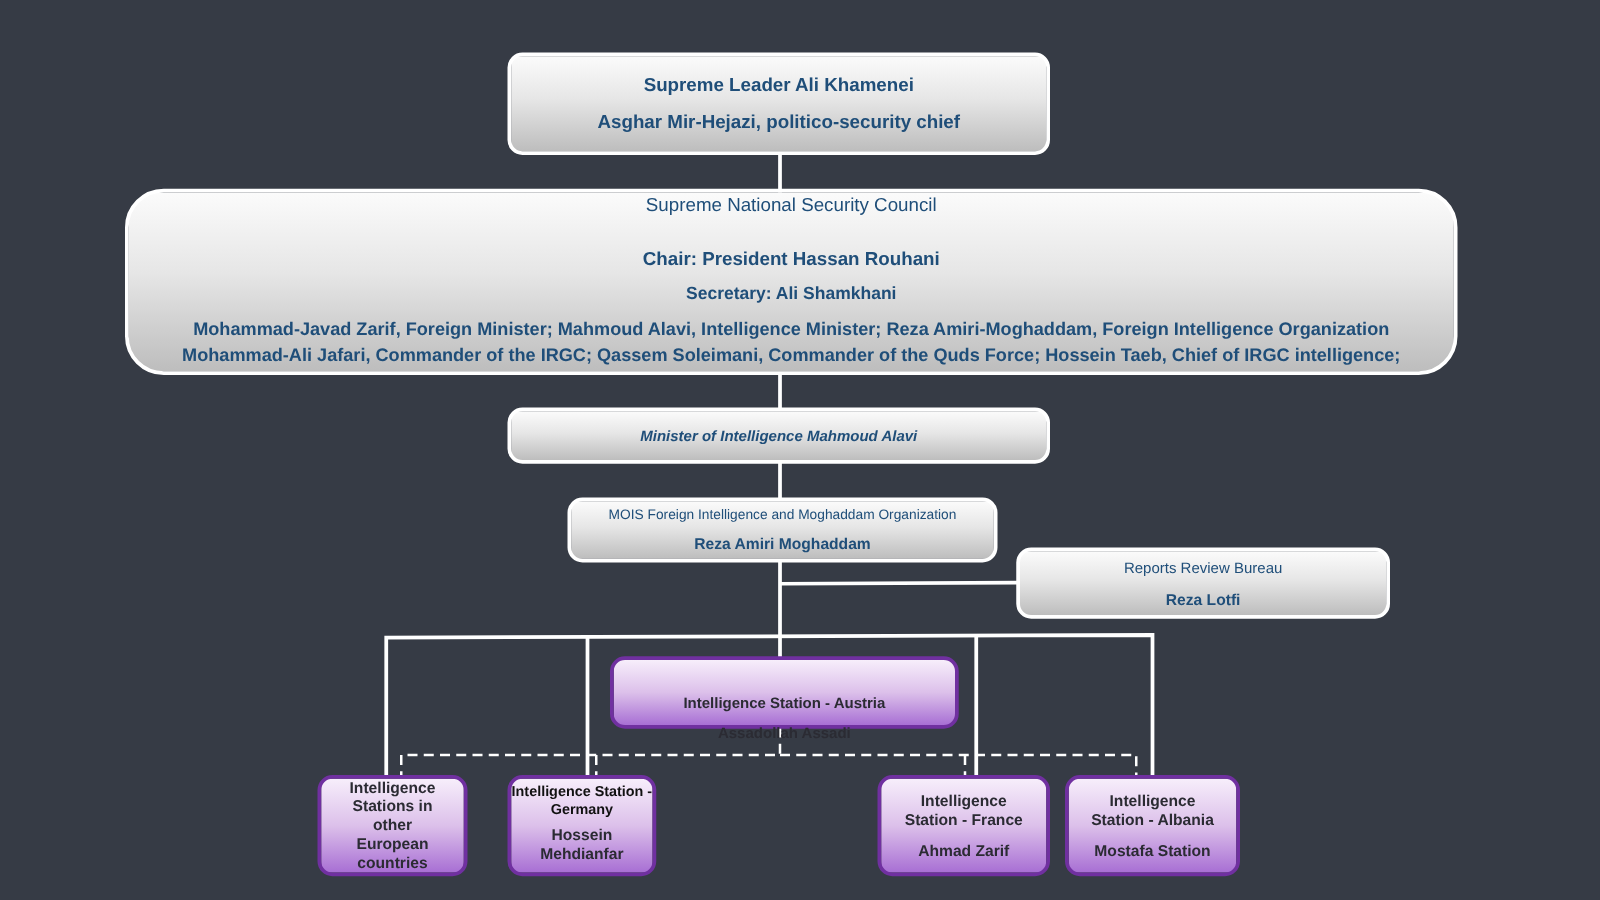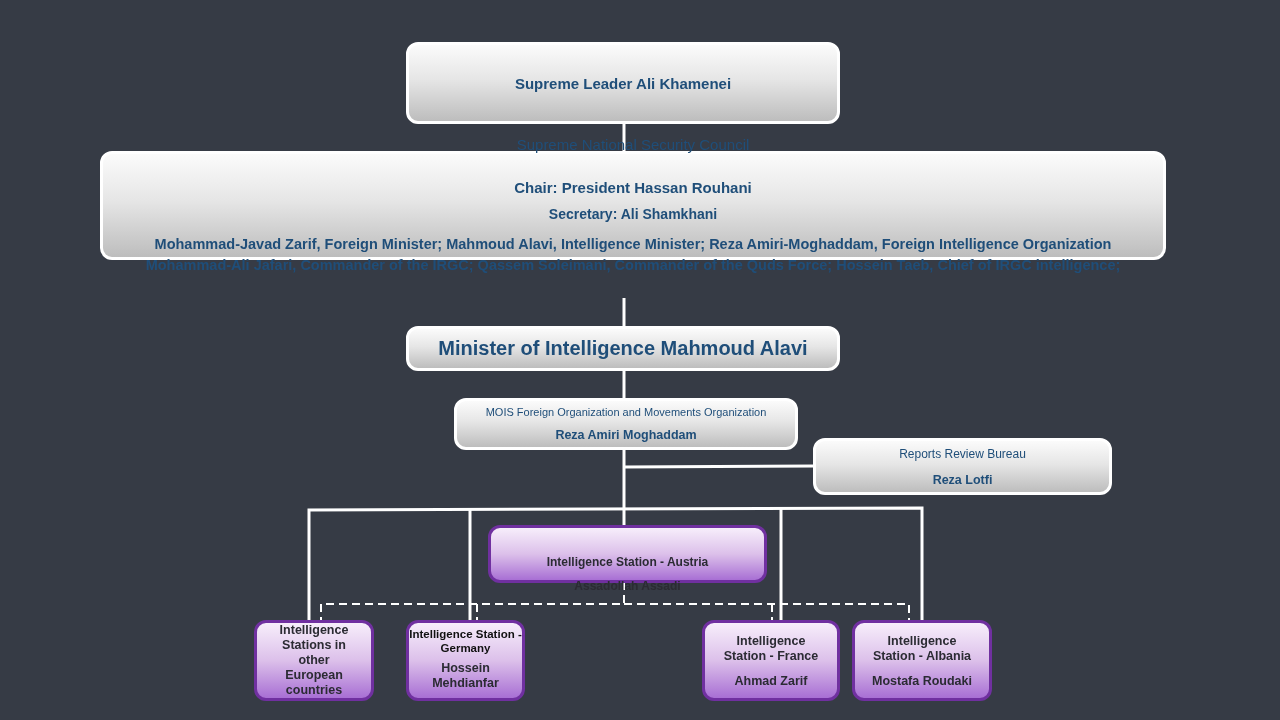"Asghar Mir-Hejazi, politico-security" div.b { html: none -> <div>Asghar Mir-Hejazi, politico-security chief</div> }
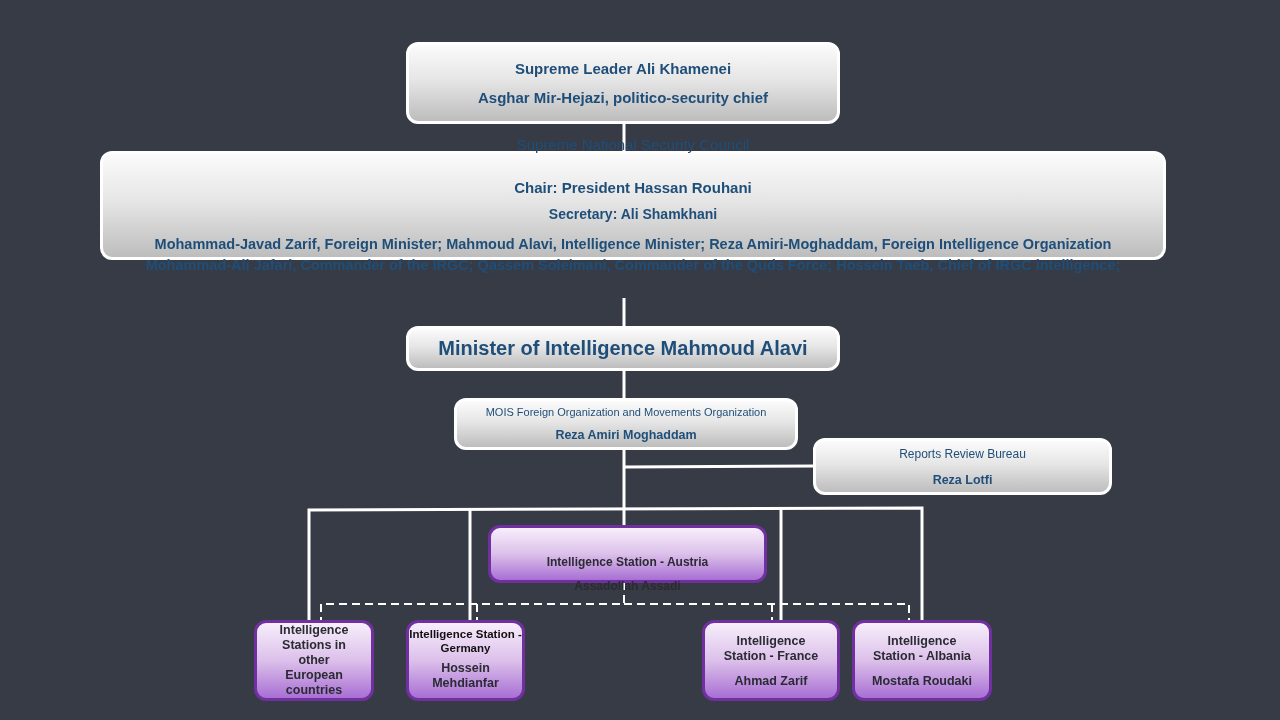"Supreme National Security Council" div.box { border-radius: 12px -> 31px; height: 109px -> 149px }
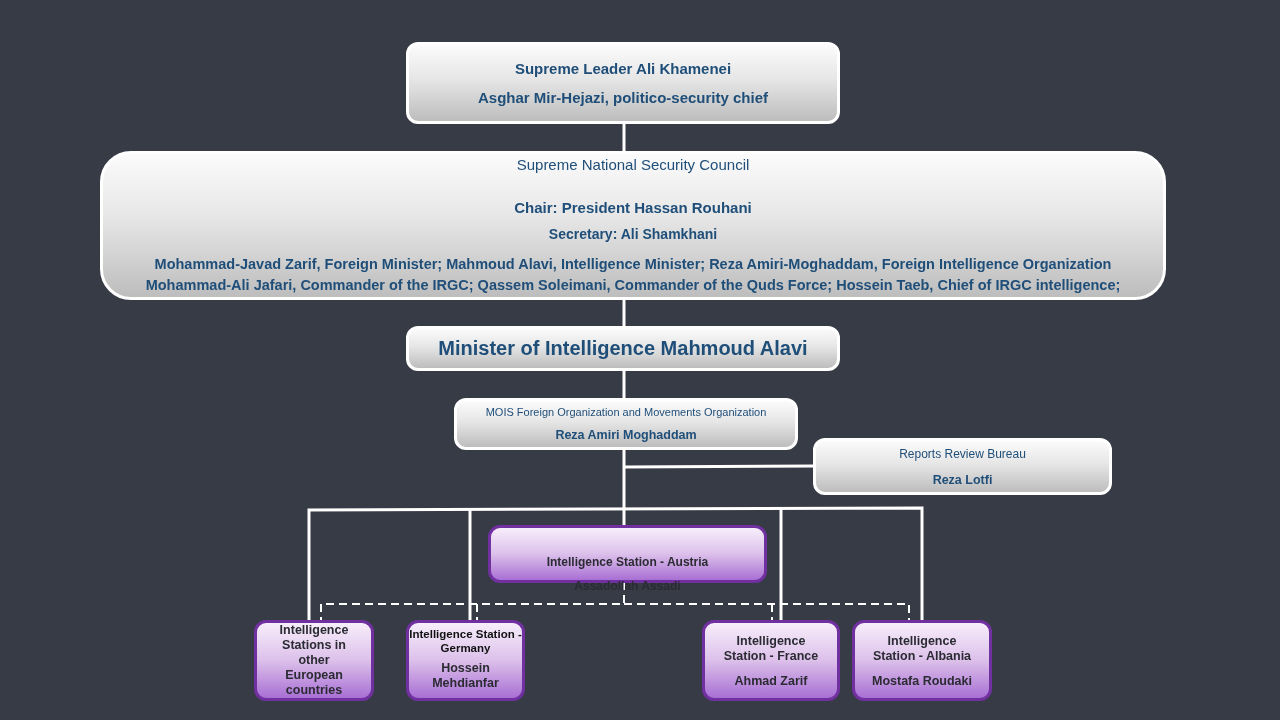"Minister of Intelligence Mahmoud Alavi" div.b { font-size: 20px -> 12px; font-style: none -> italic }
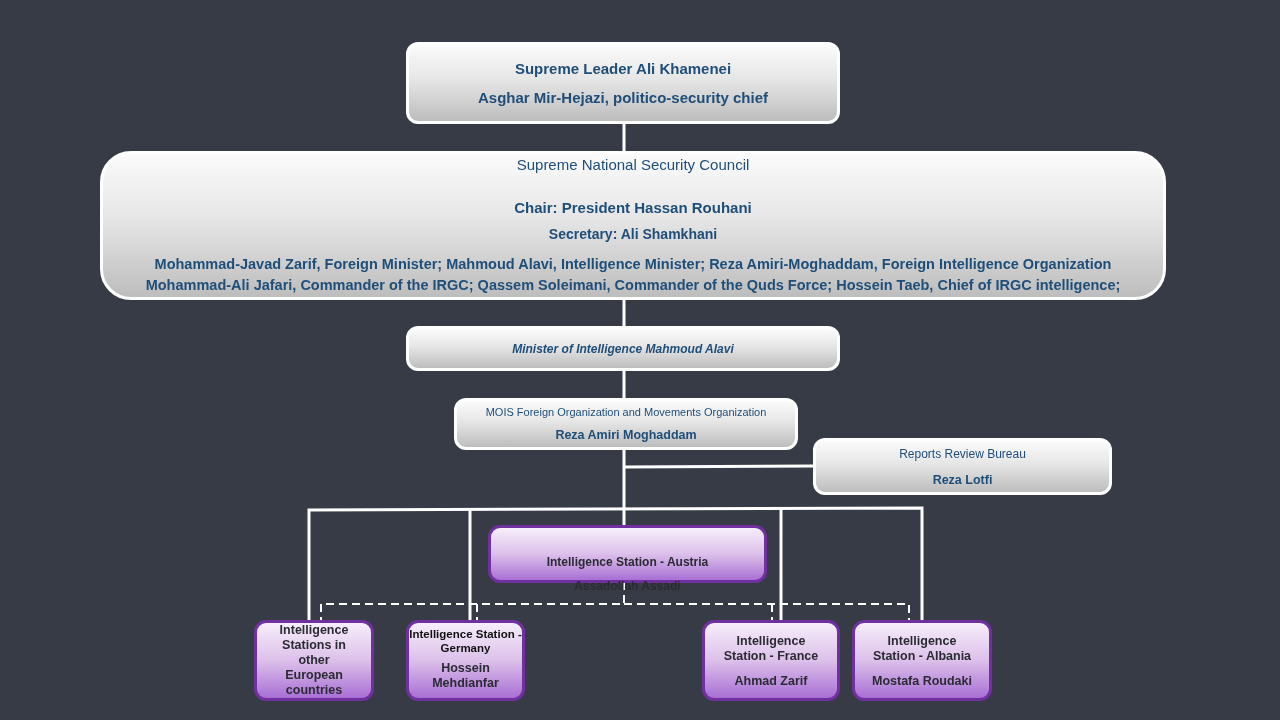"MOIS Foreign Organization and Movements" div.light { text: Organization and Movements -> Intelligence and Moghaddam }
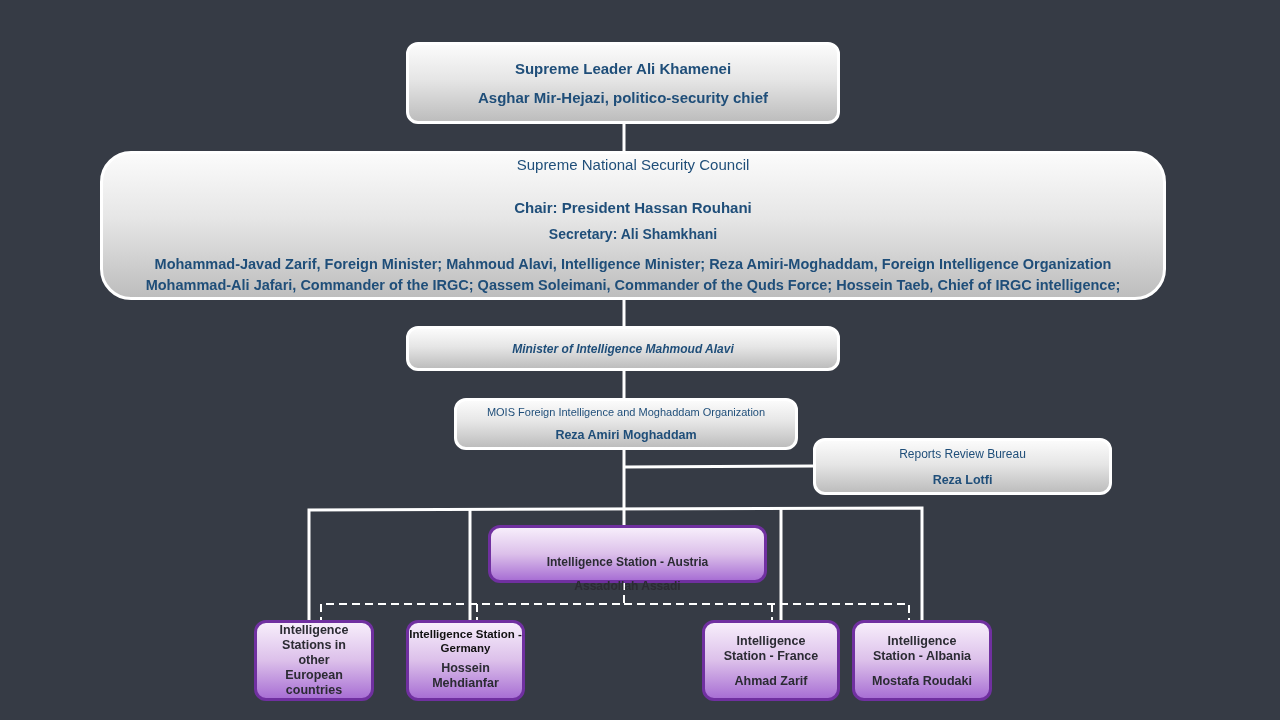"Mostafa Roudaki" div.b { text: Roudaki -> Station }
